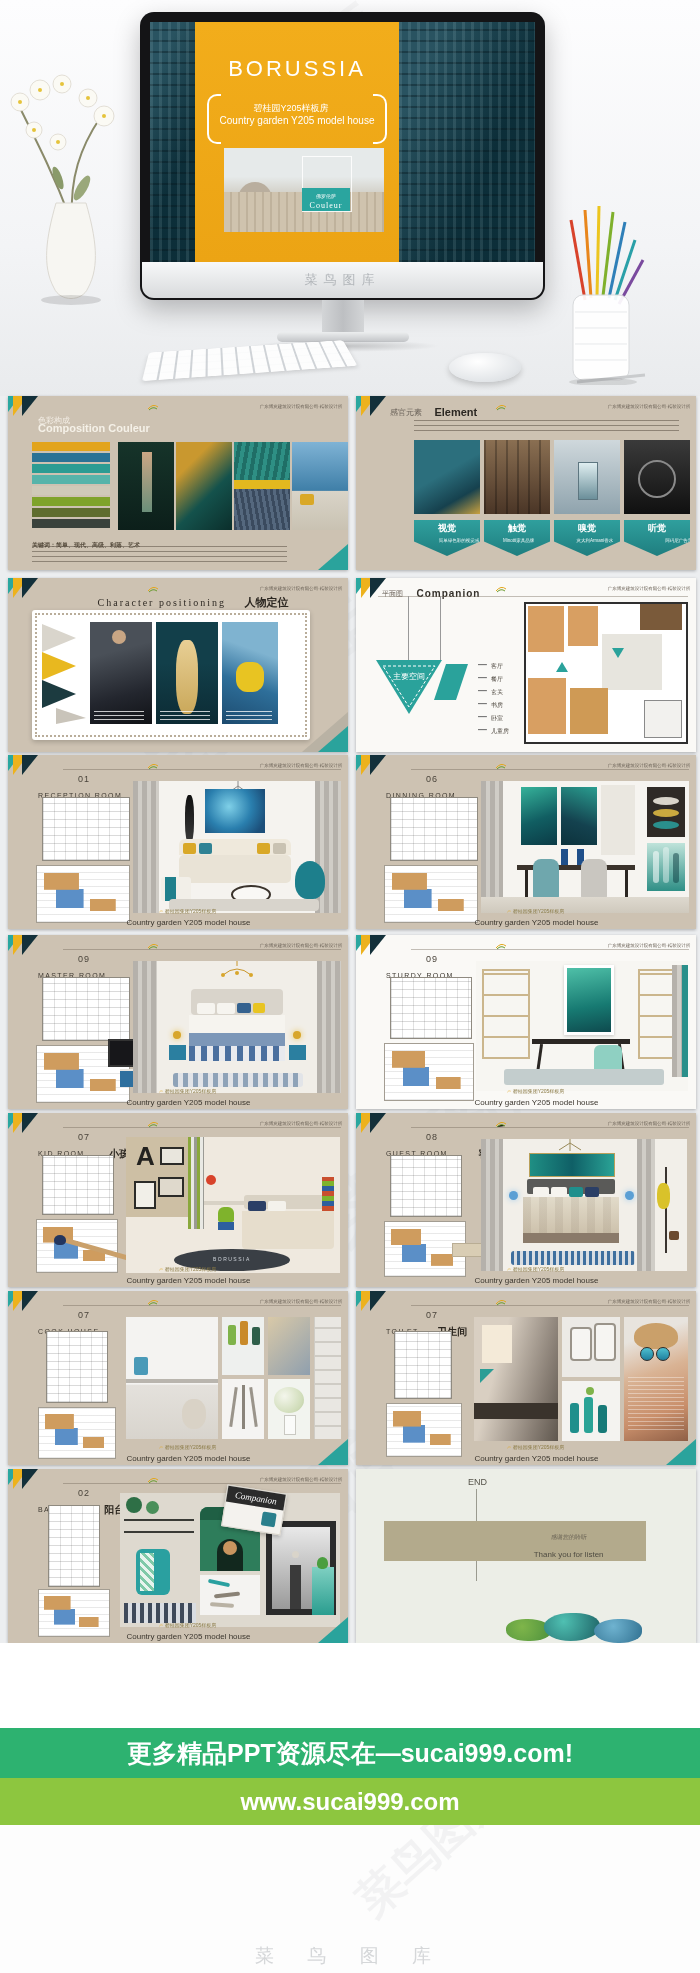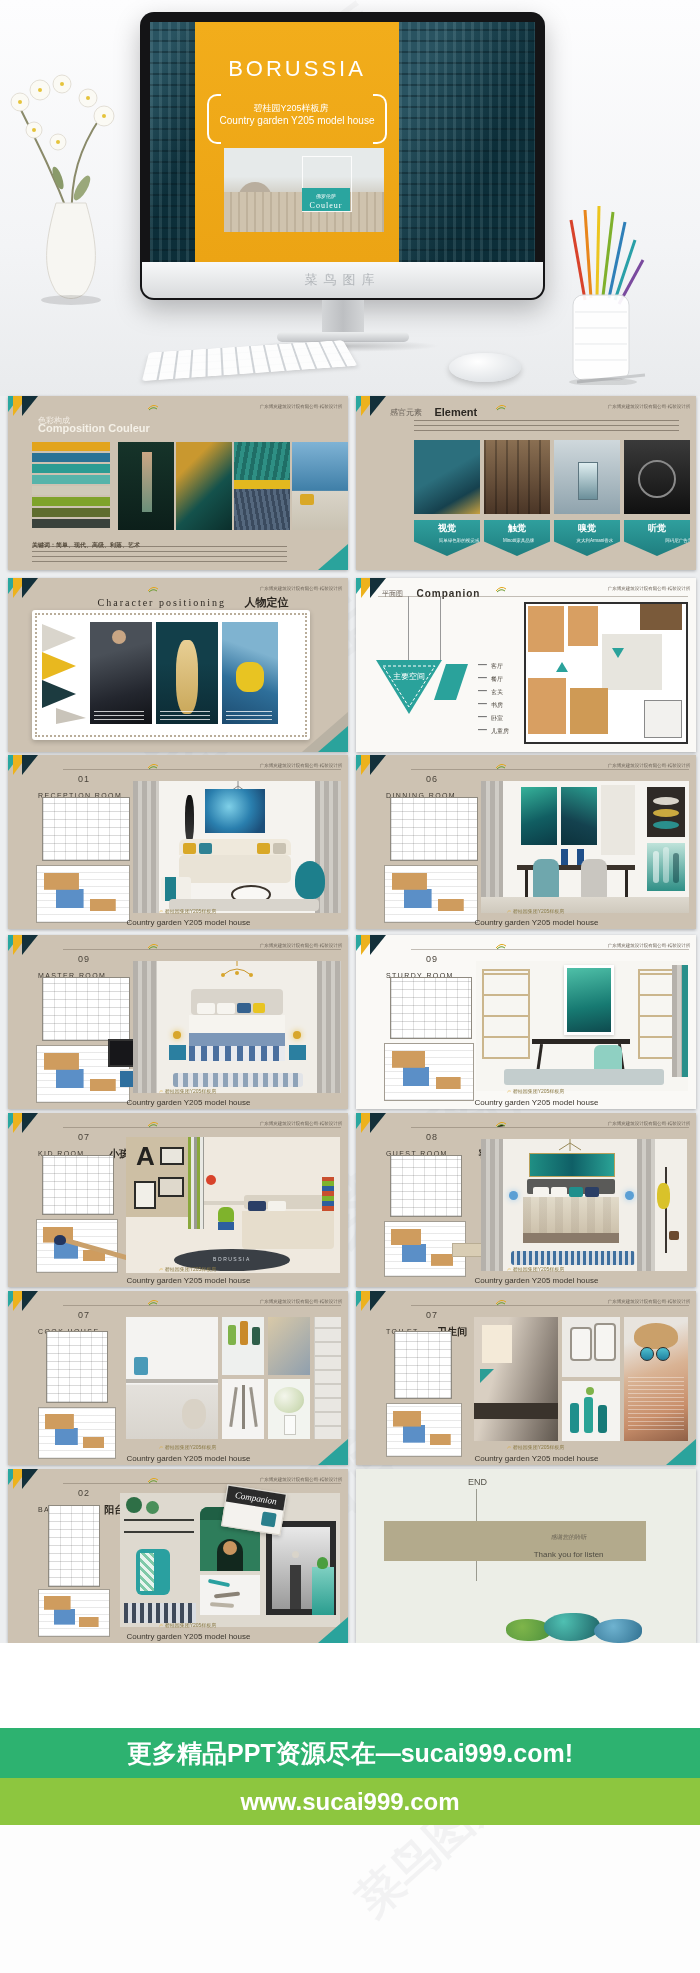"菜 鸟 图 库" div { html: none -> <div>菜 鸟 图 库</div> }
